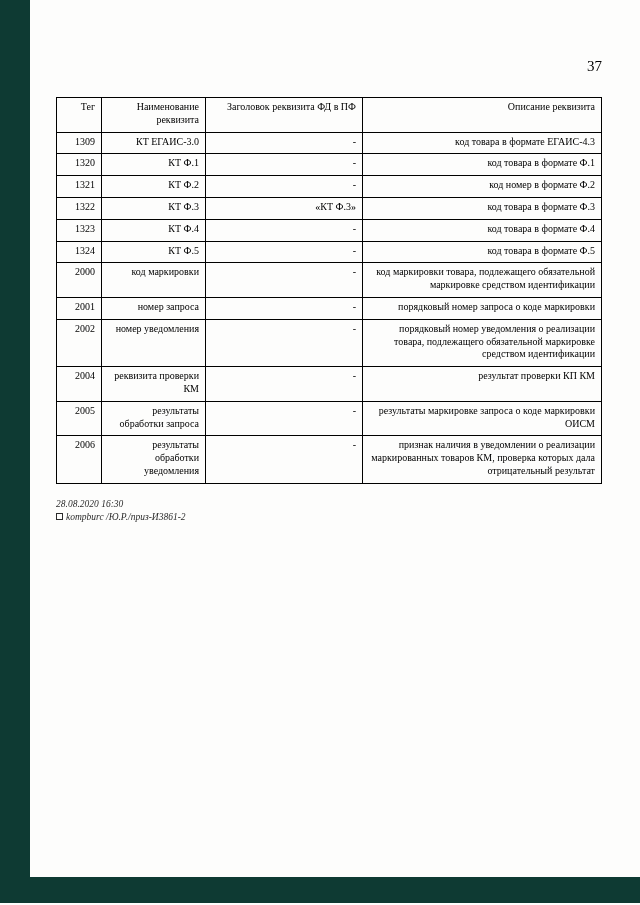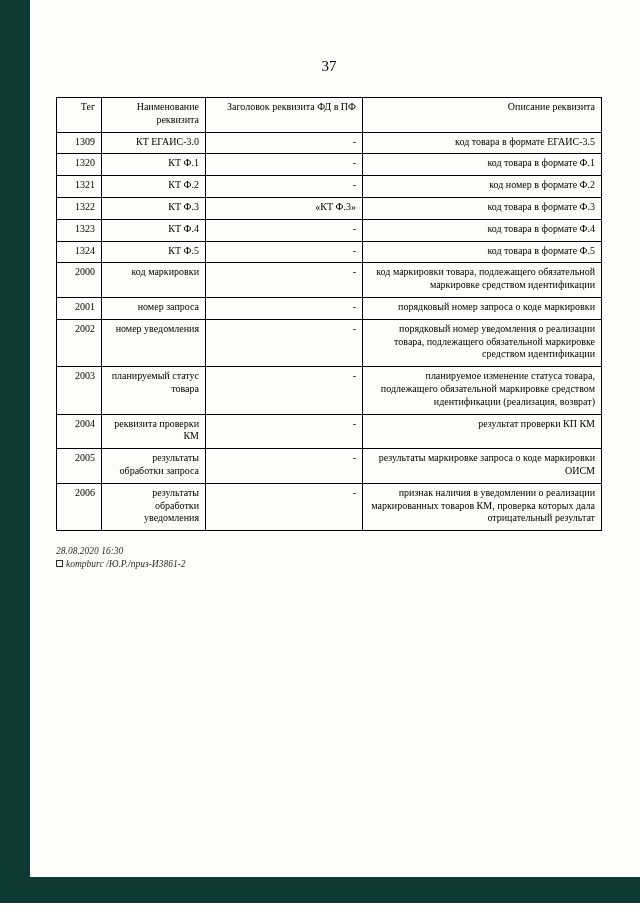"37" .page-number { text-align: center -> right }
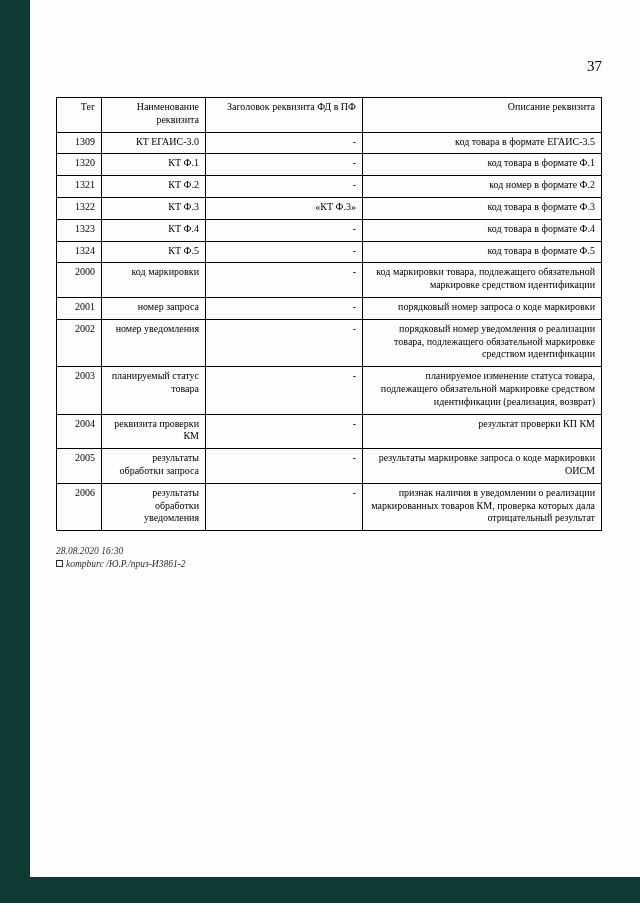"код товара в формате ЕГАИС-3.5" td { text: ЕГАИС-3.5 -> ЕГАИС-4.3 }
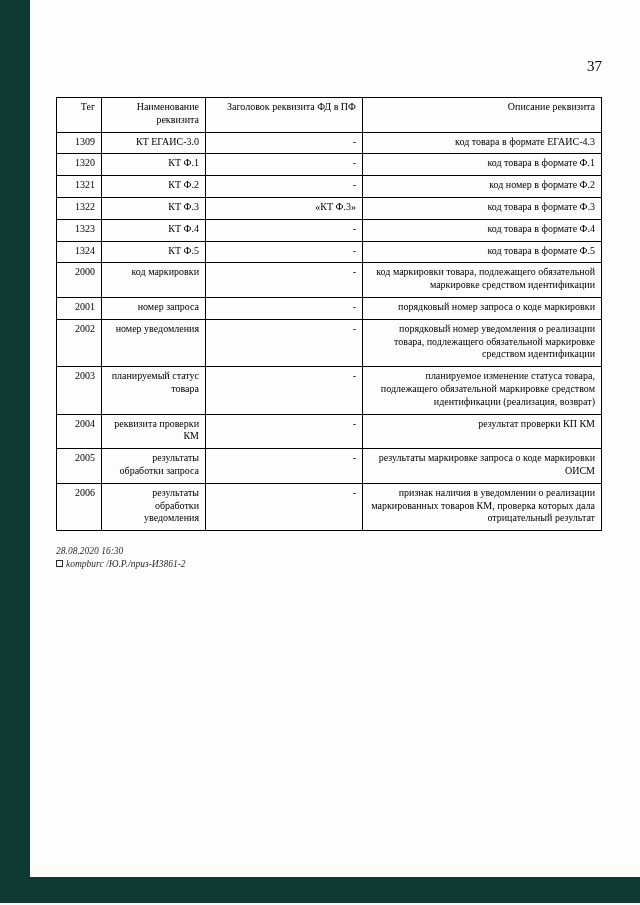"2003" tr { html: <tr> <td>2003</td> <td>планируемый статус товара</td> <td>-</td> <td>планируемое изменение статуса товара, подлежащего обязательной маркировке средством идентификации (реализация, возврат)</td> </tr> -> none }
